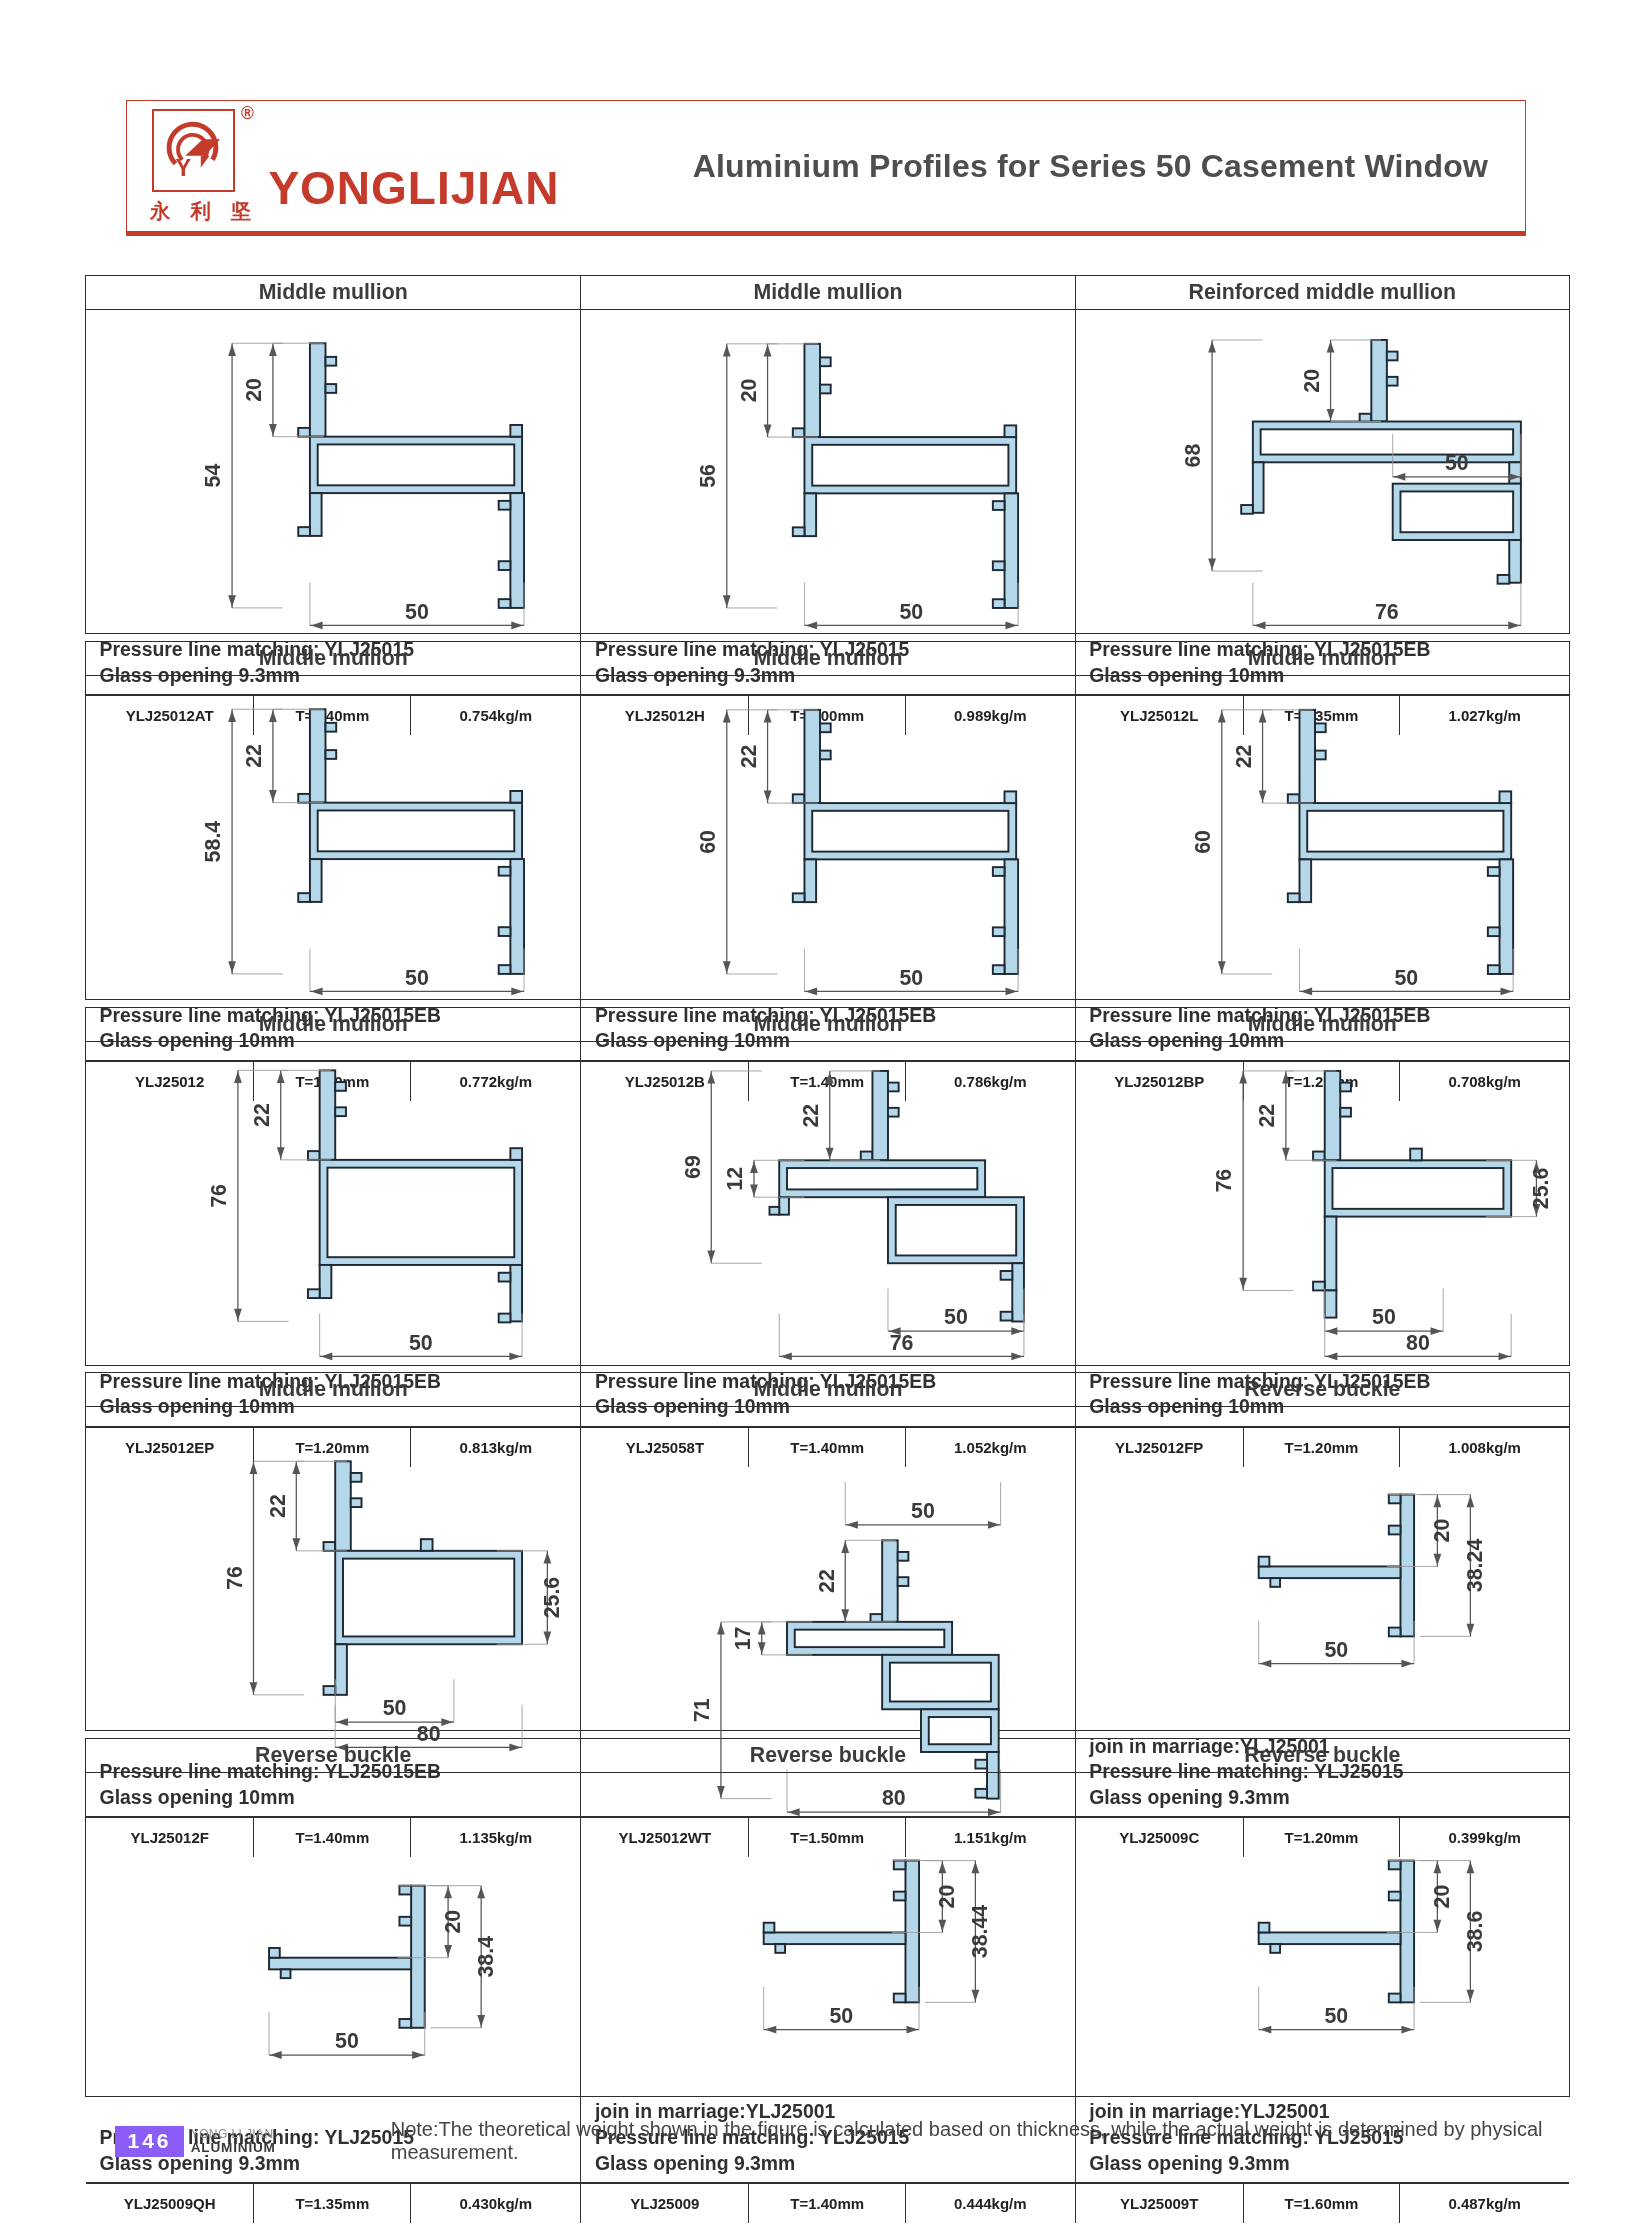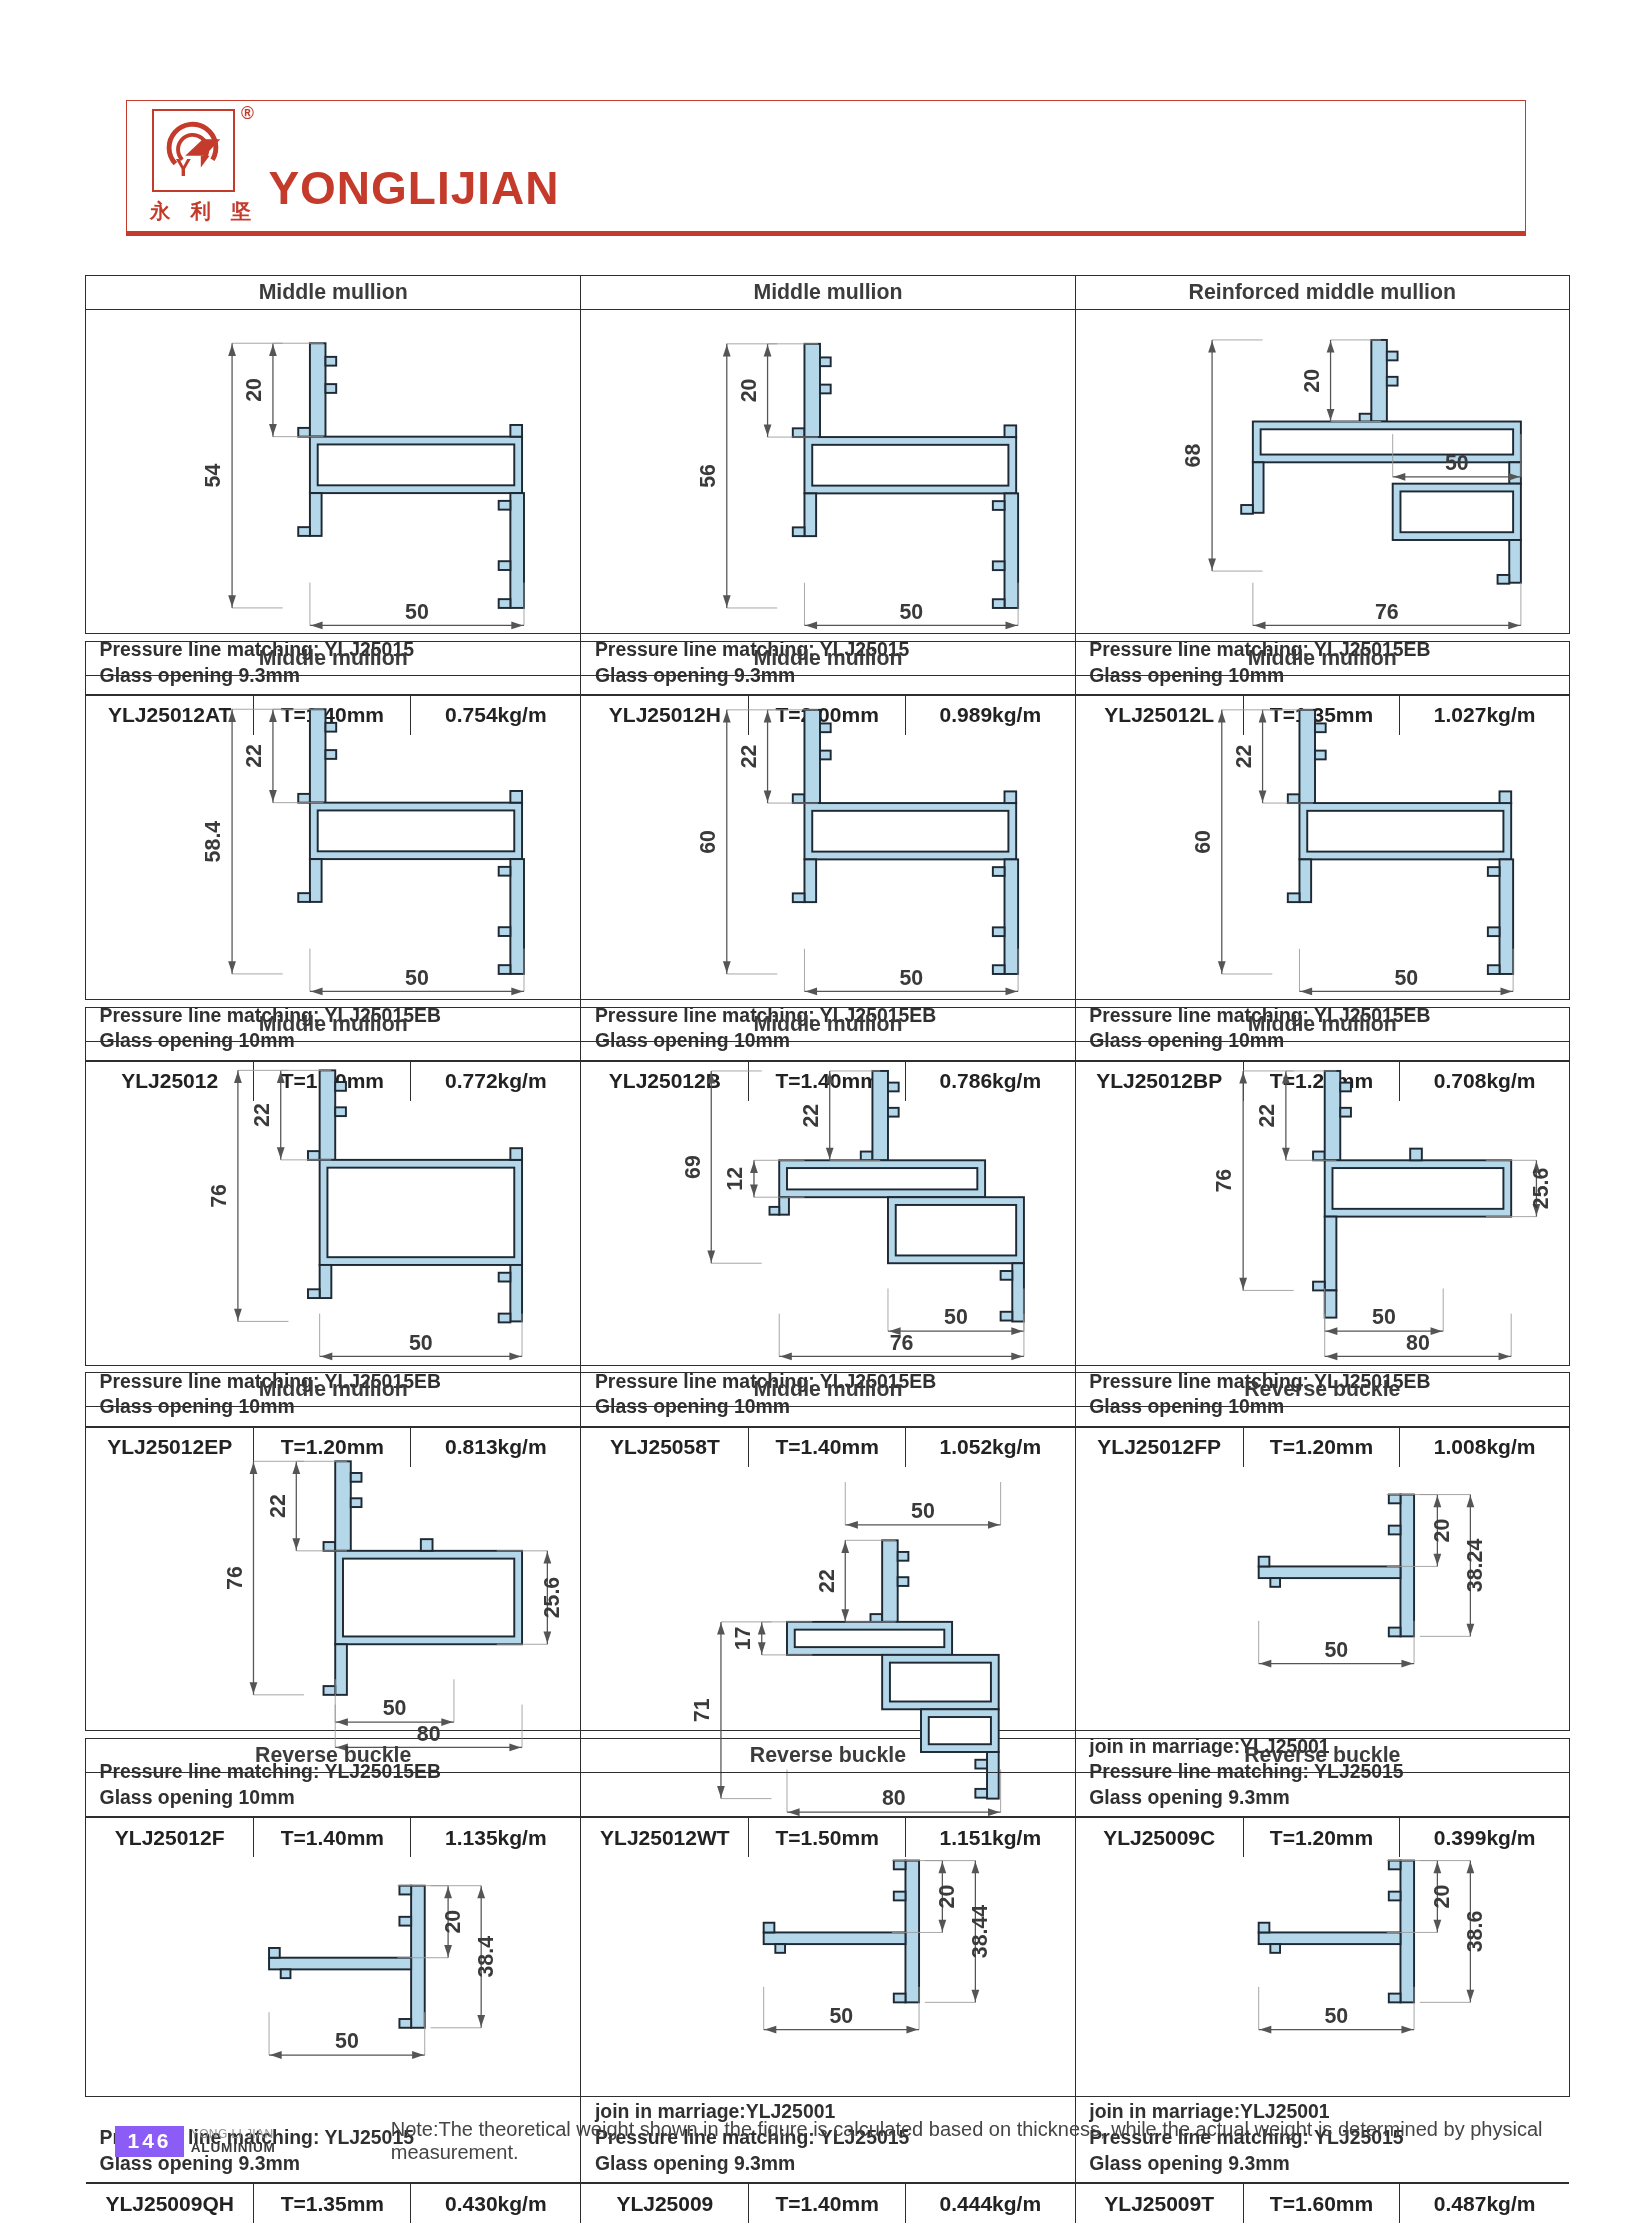"Aluminium Profiles for Series 50" div.page-title { html: none -> <div>Aluminium Profiles for Series 50 Casement Window</div> }
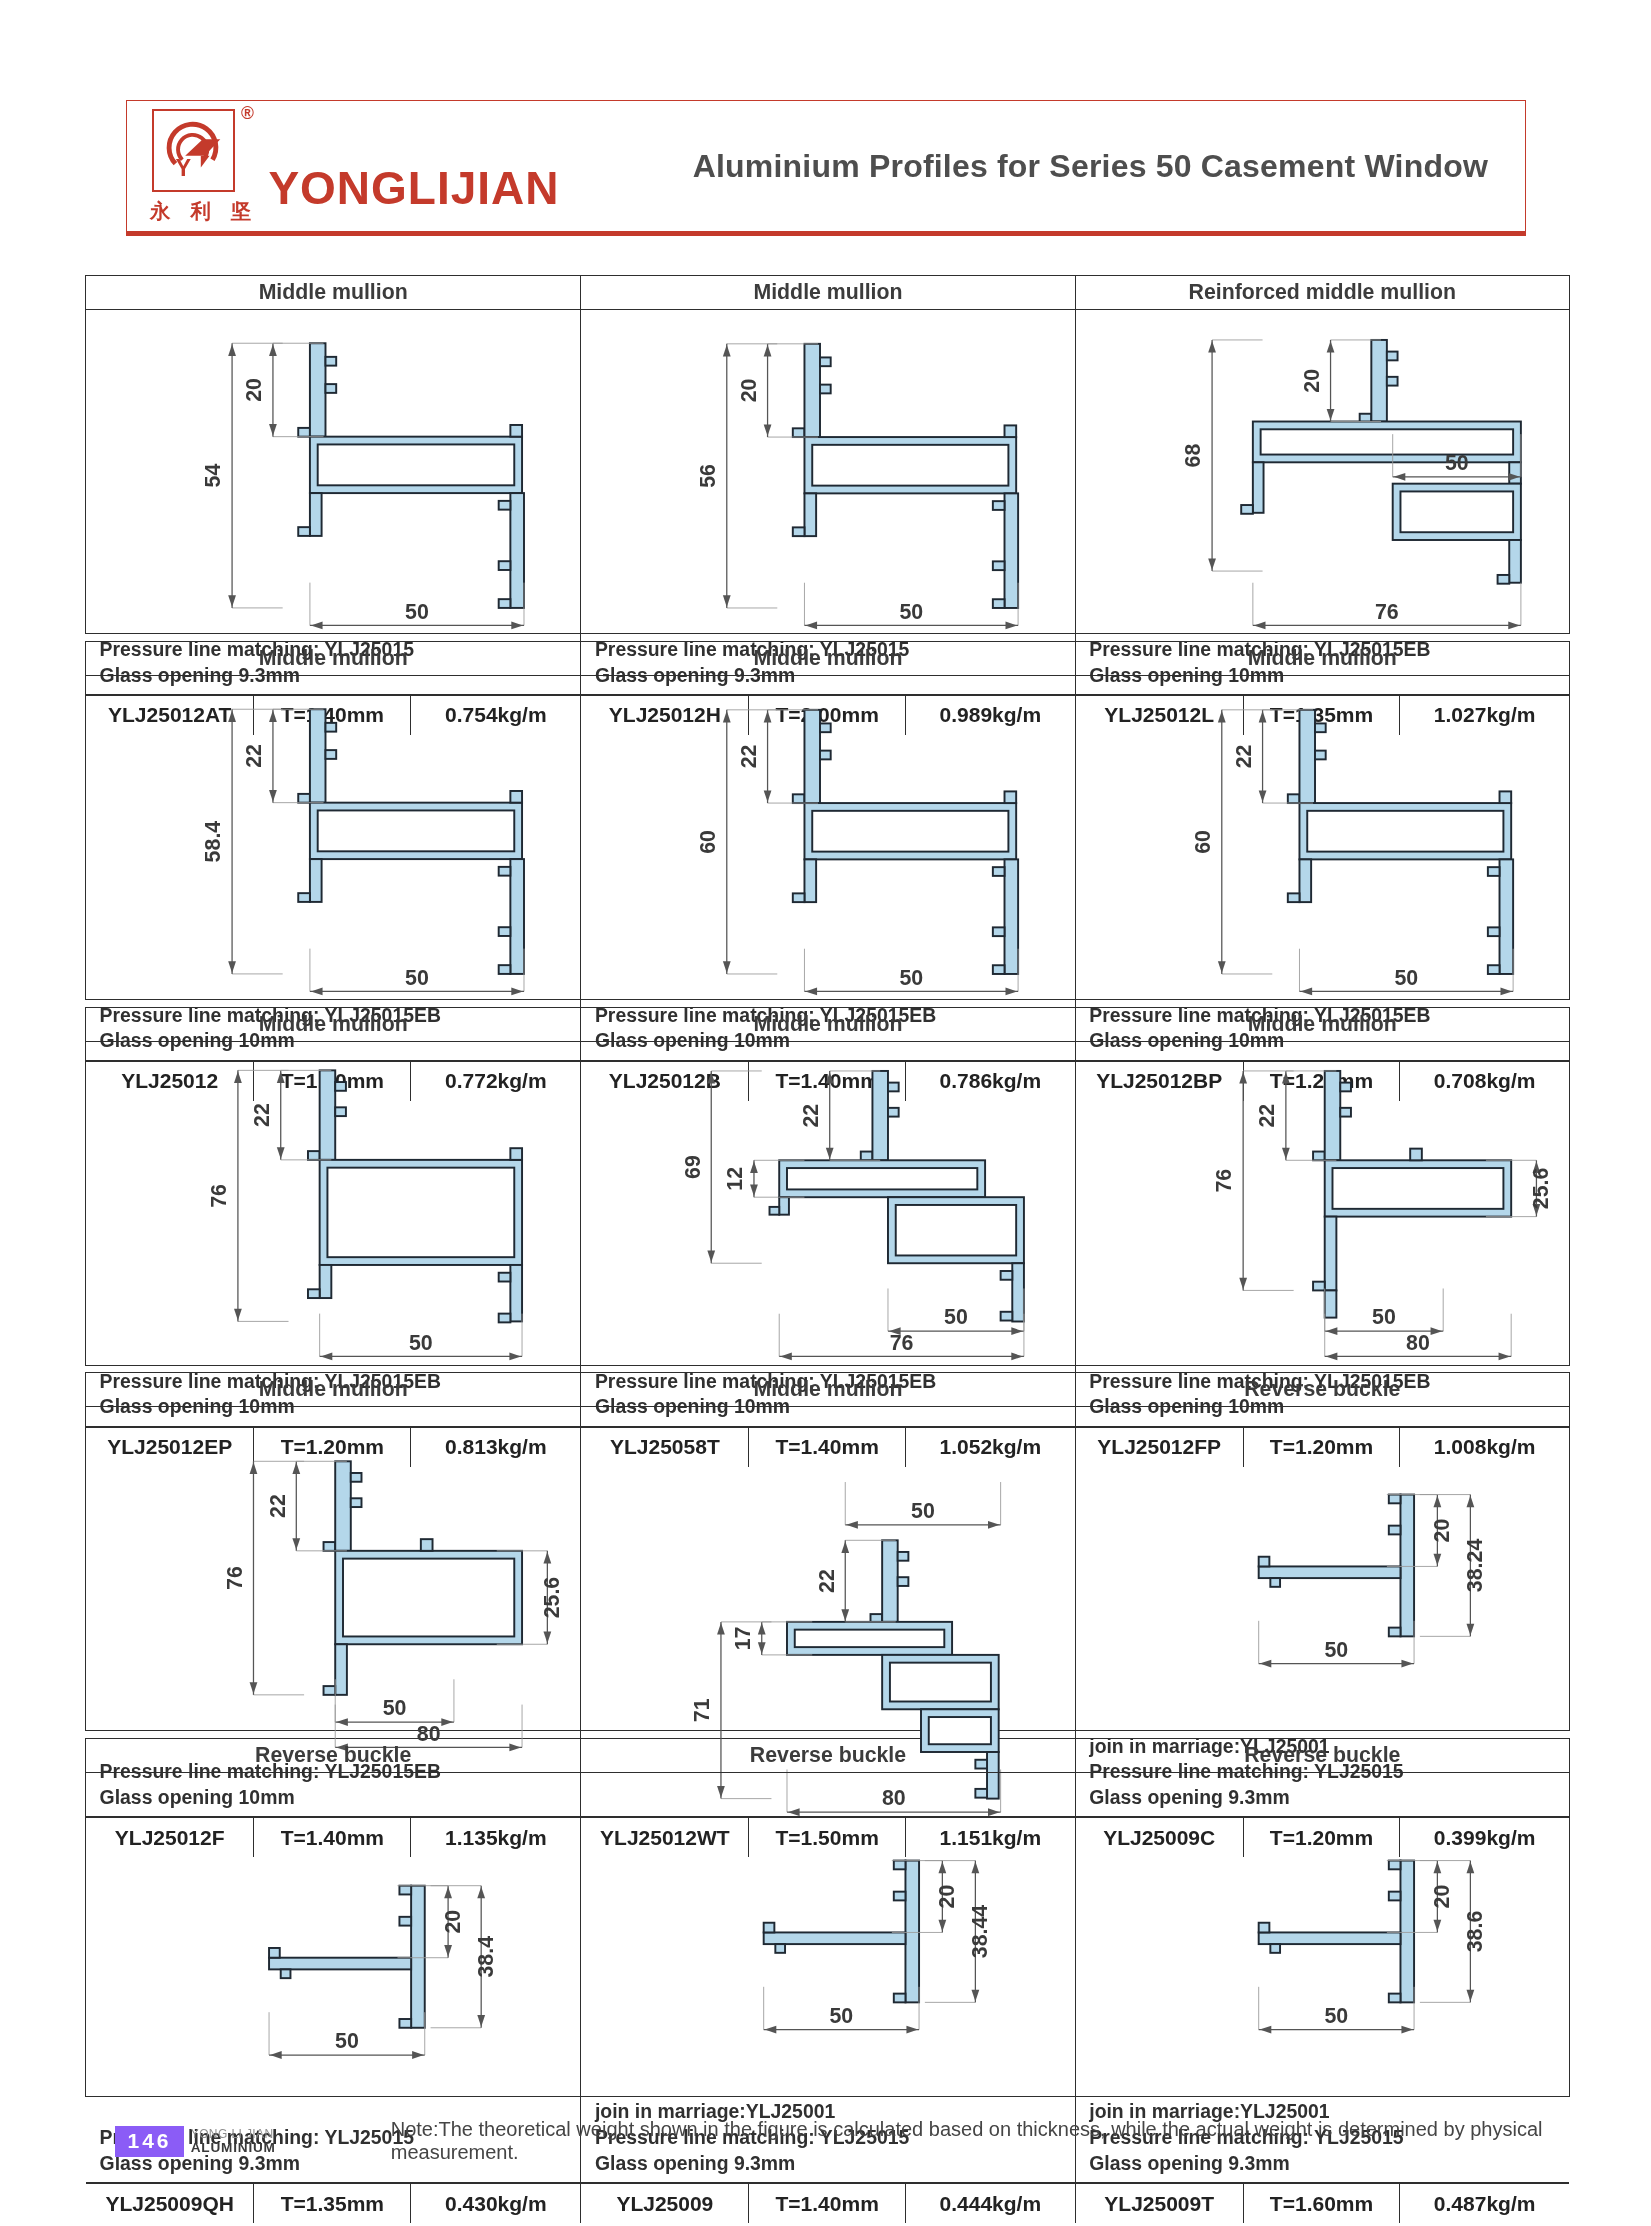"YLJ25012AT" .cell-data { font-size: 21px -> 15px }
